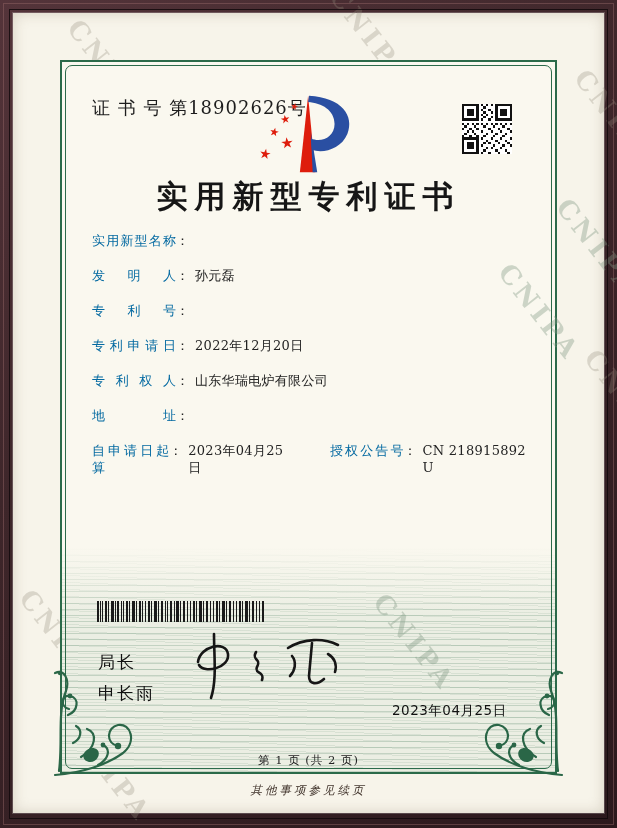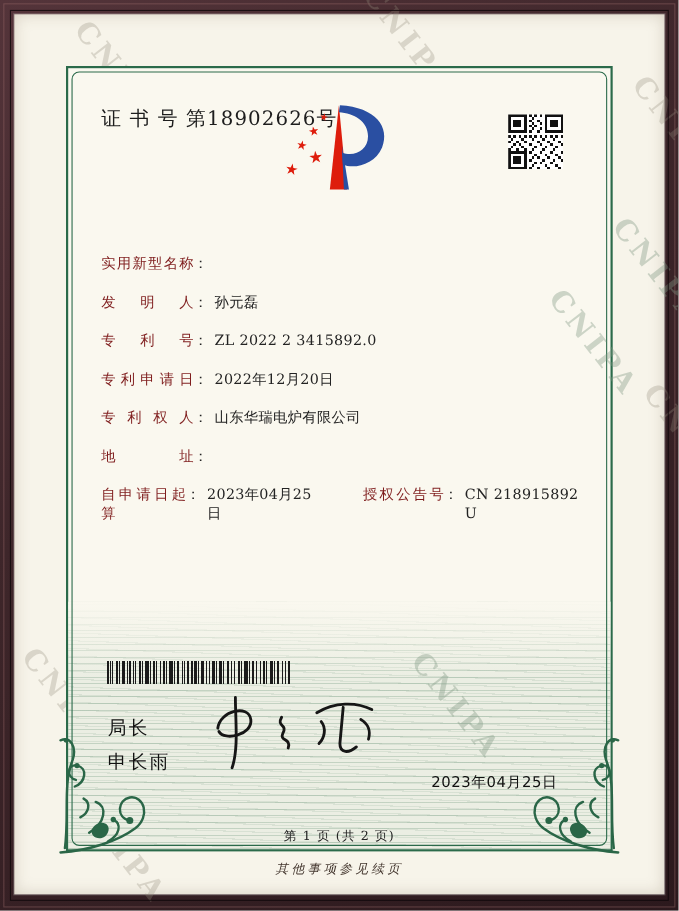"实用新型专利证书" div.title { html: none -> <div>实用新型专利证书</div> }
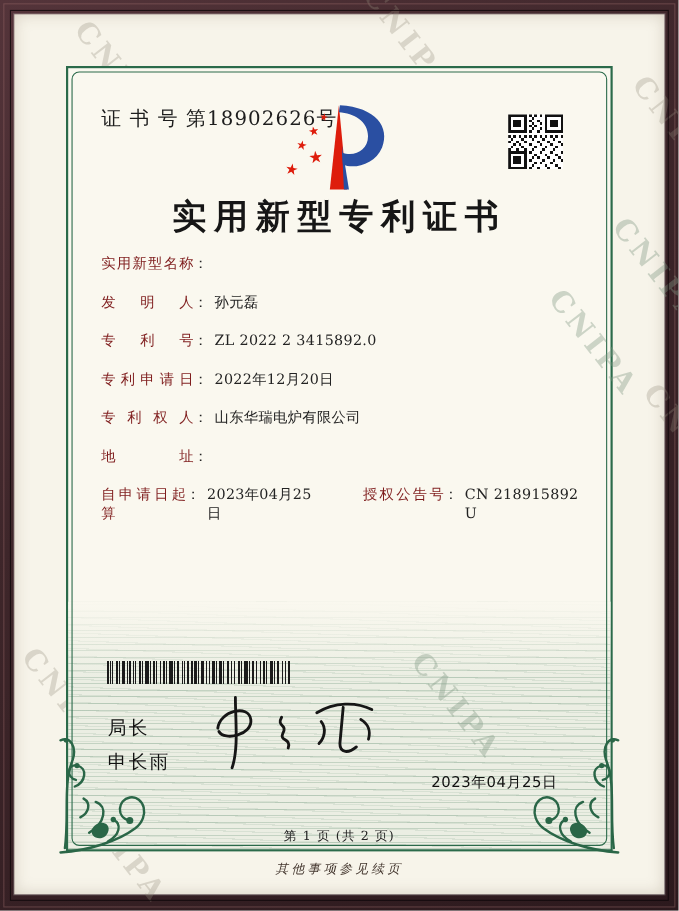"实用新型名称" .flabel { color: #7f1d1d -> #0369a1 }
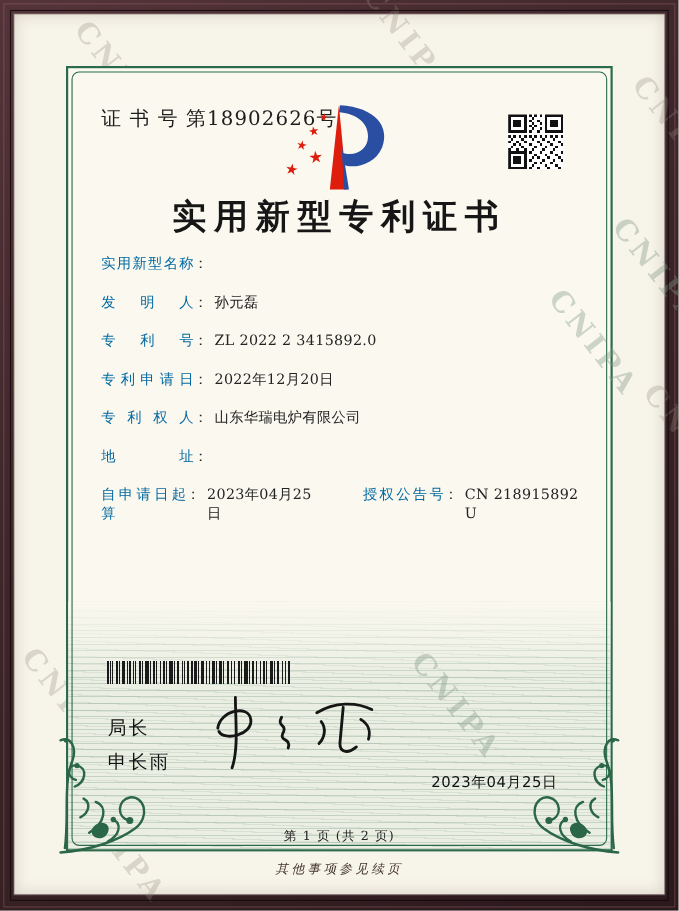"ZL 2022 2 3415892.0" span.fval { html: <span>ZL 2022 2 3415892.0</span> -> none }
